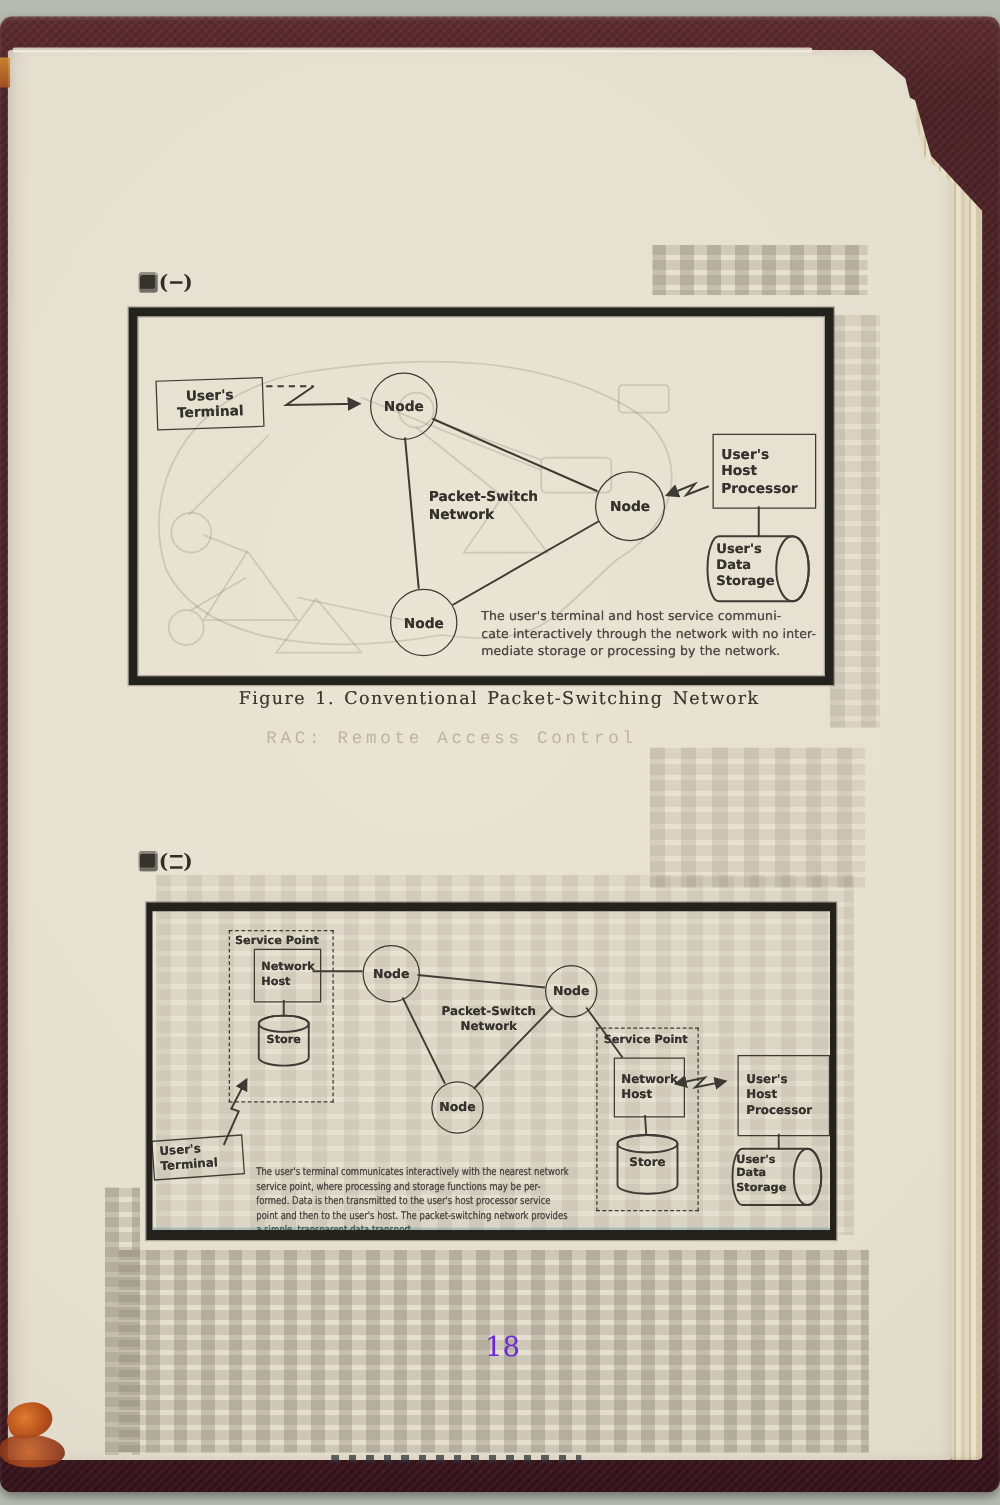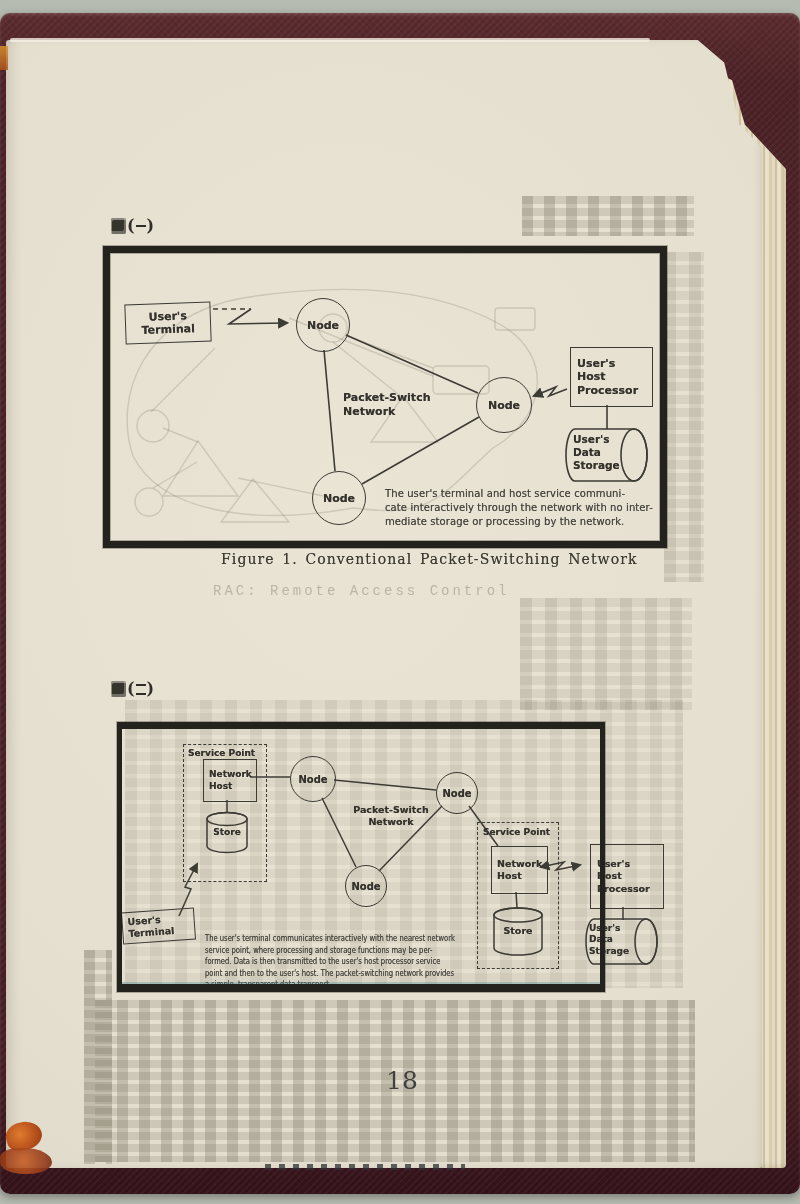"Figure 1. Conventional Packet-Switching" .caption { margin-left: 30px -> none }
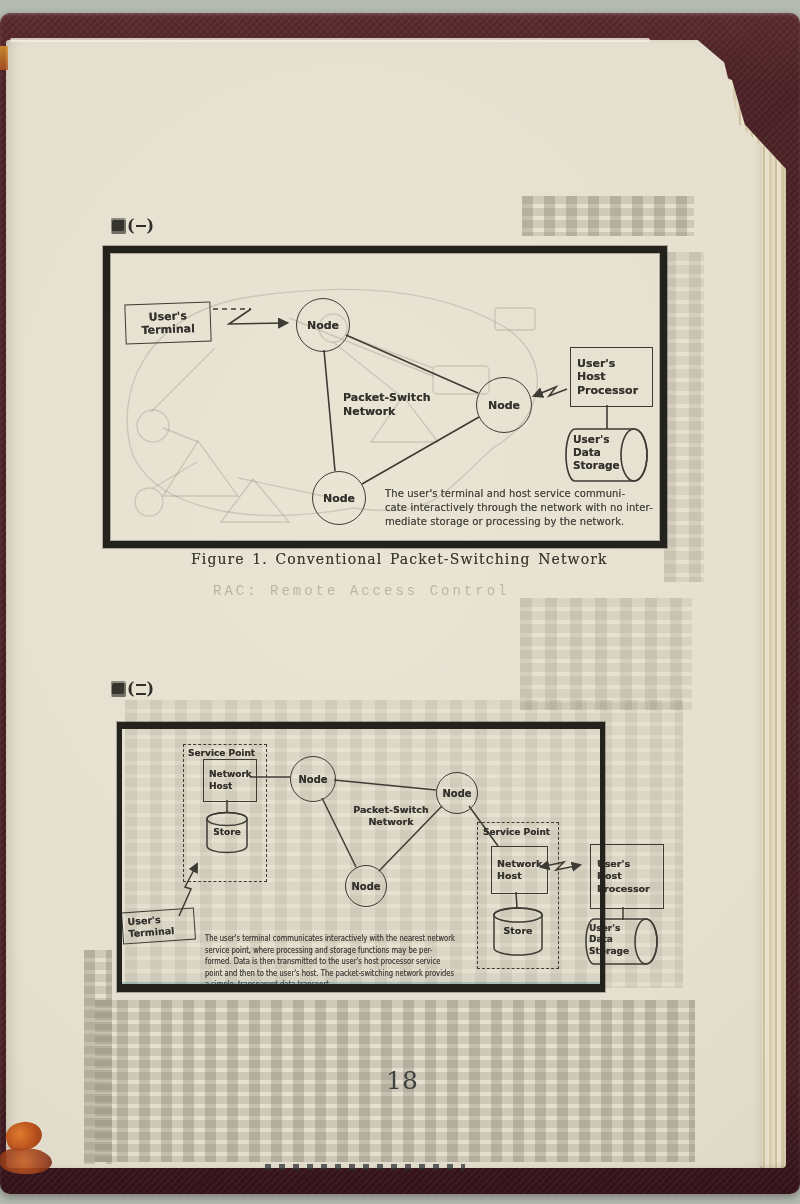"Service Point" div.fig-frame { width: 488px -> 552px }
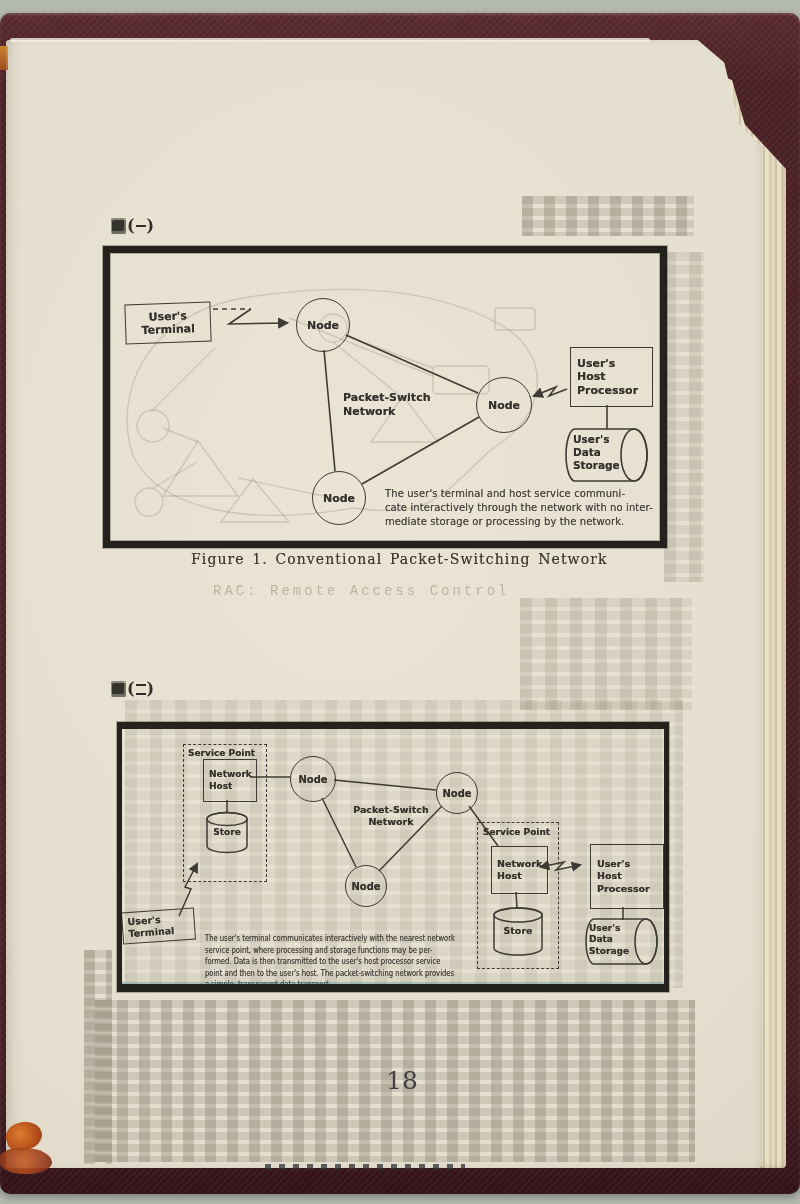"18" .pageno { color: #404040 -> #6d28d9; font-size: 25px -> 22px }
